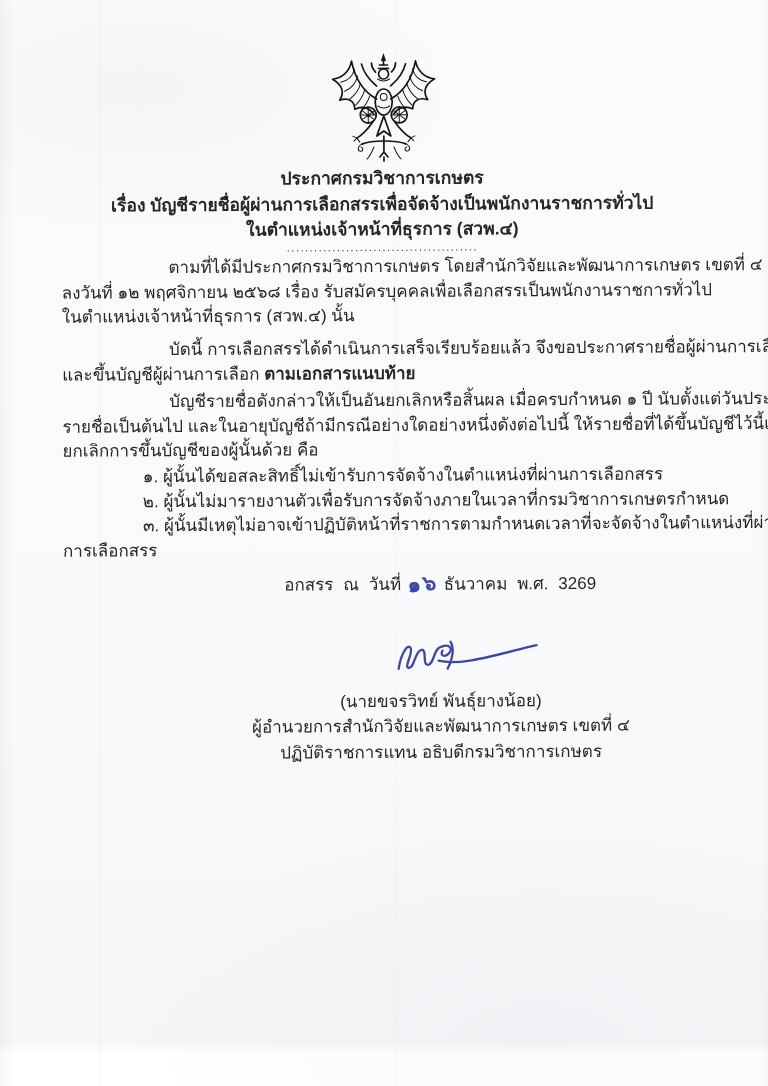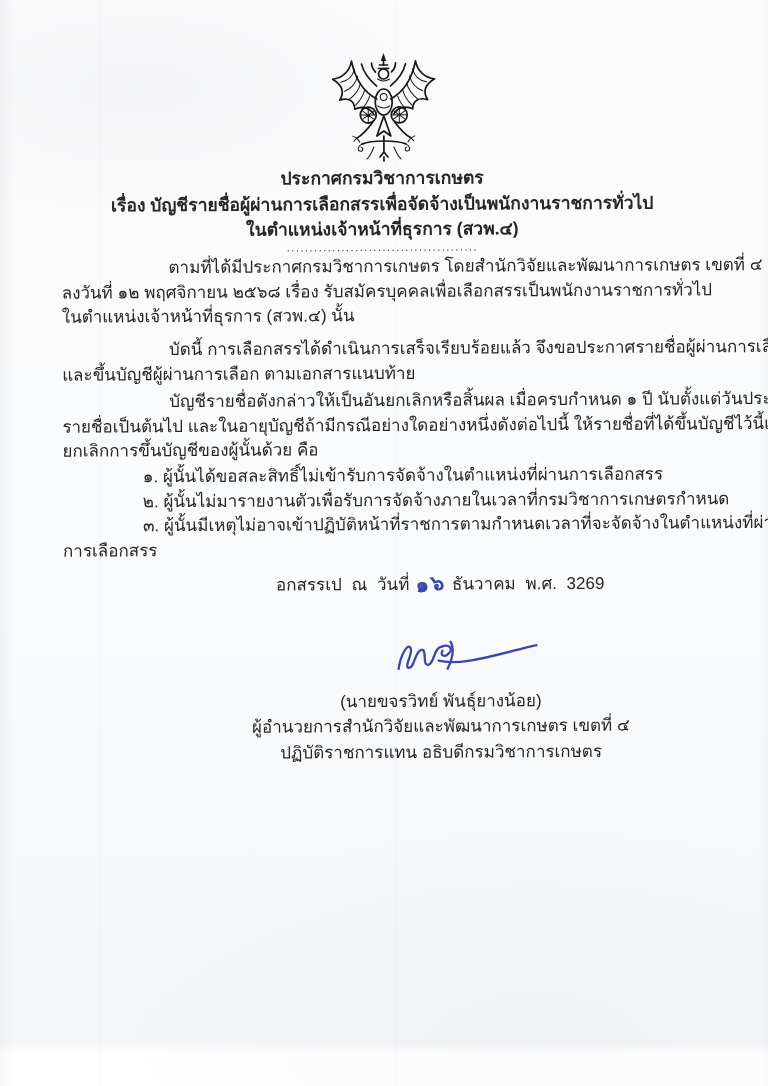"ตามเอกสารแนบท้าย" .bold { font-weight: normal -> bold }
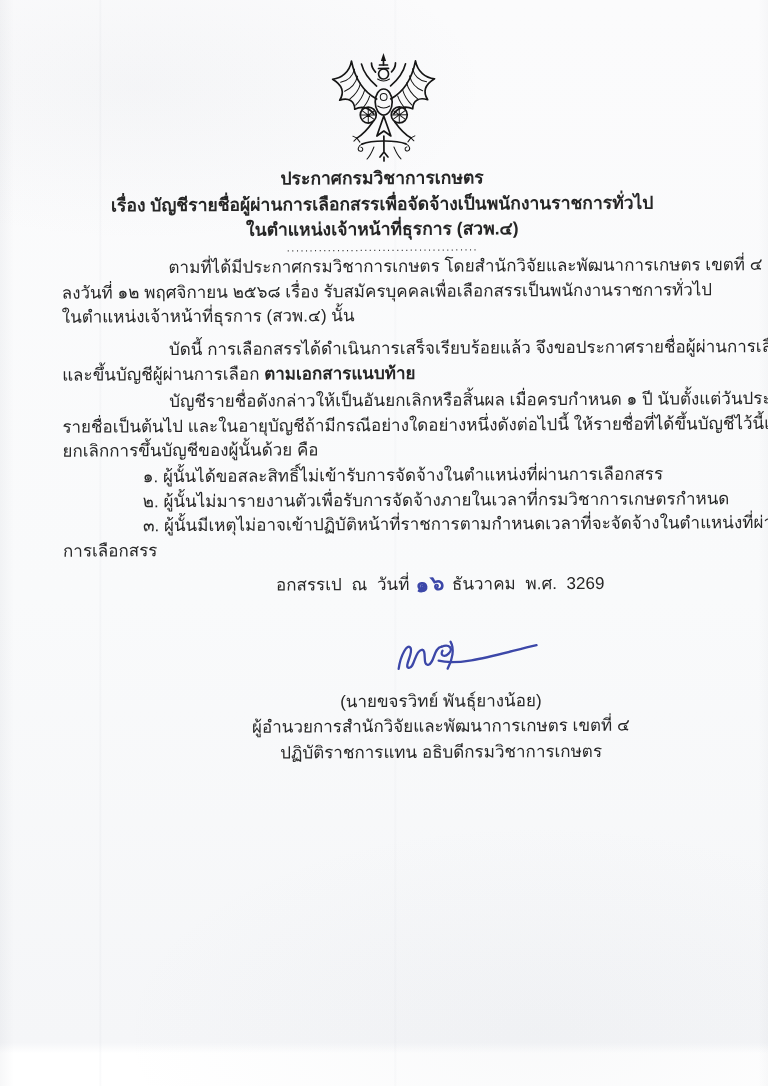"อกสรรเป ณ วันที่" span { text: อกสรรเป -> อกสรร }
